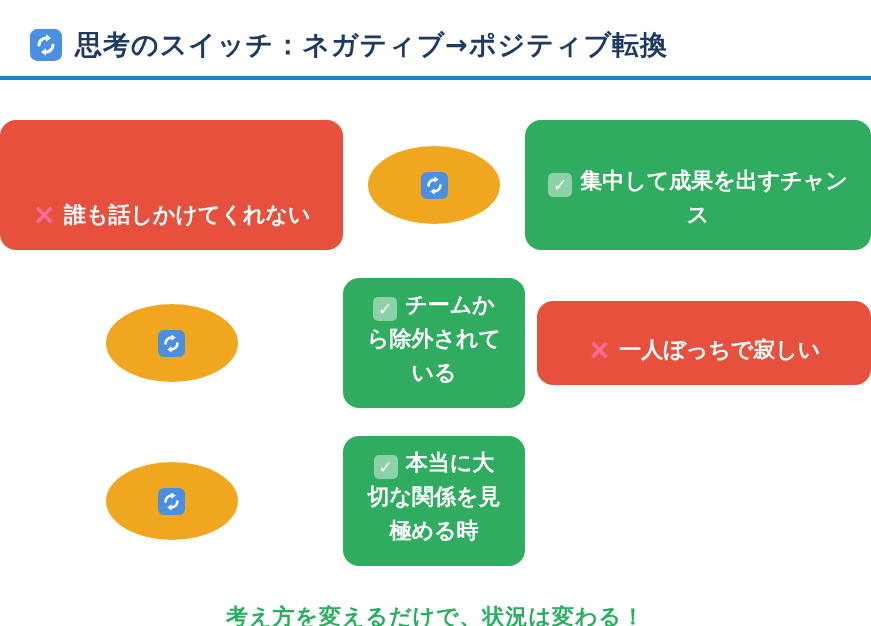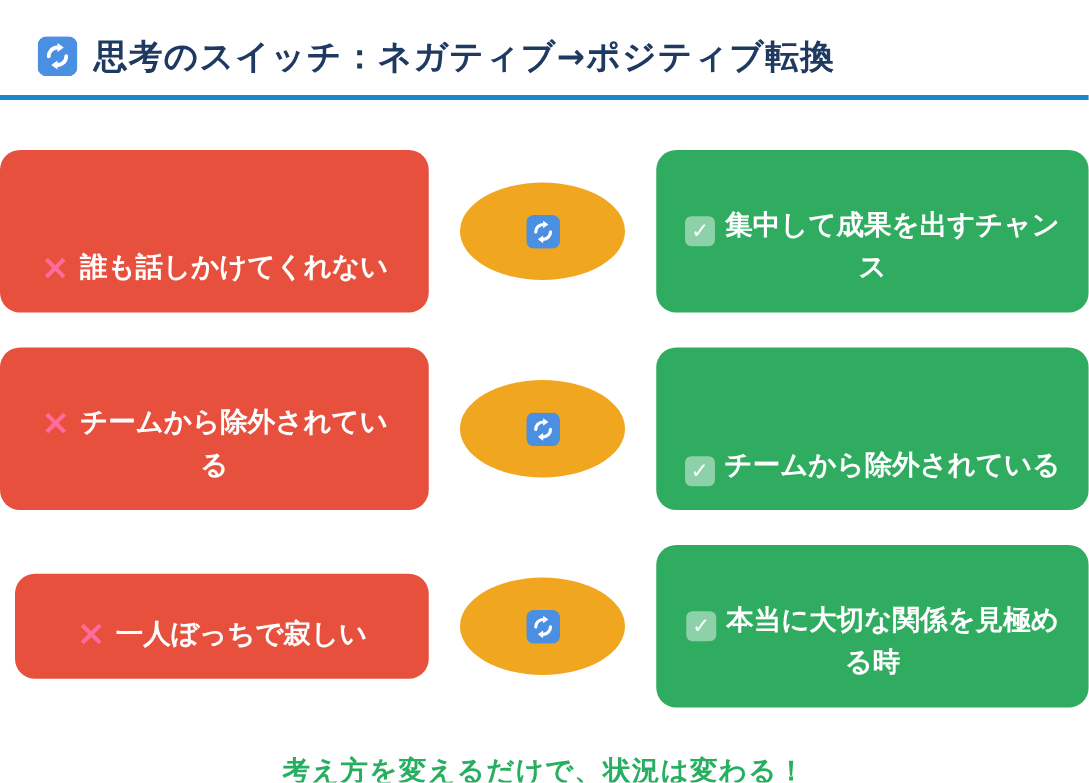"× チームから除外されている" div.box { html: <div> <div> <span>×</span><span>チームから除外されている</span> </div> </div> -> none }
